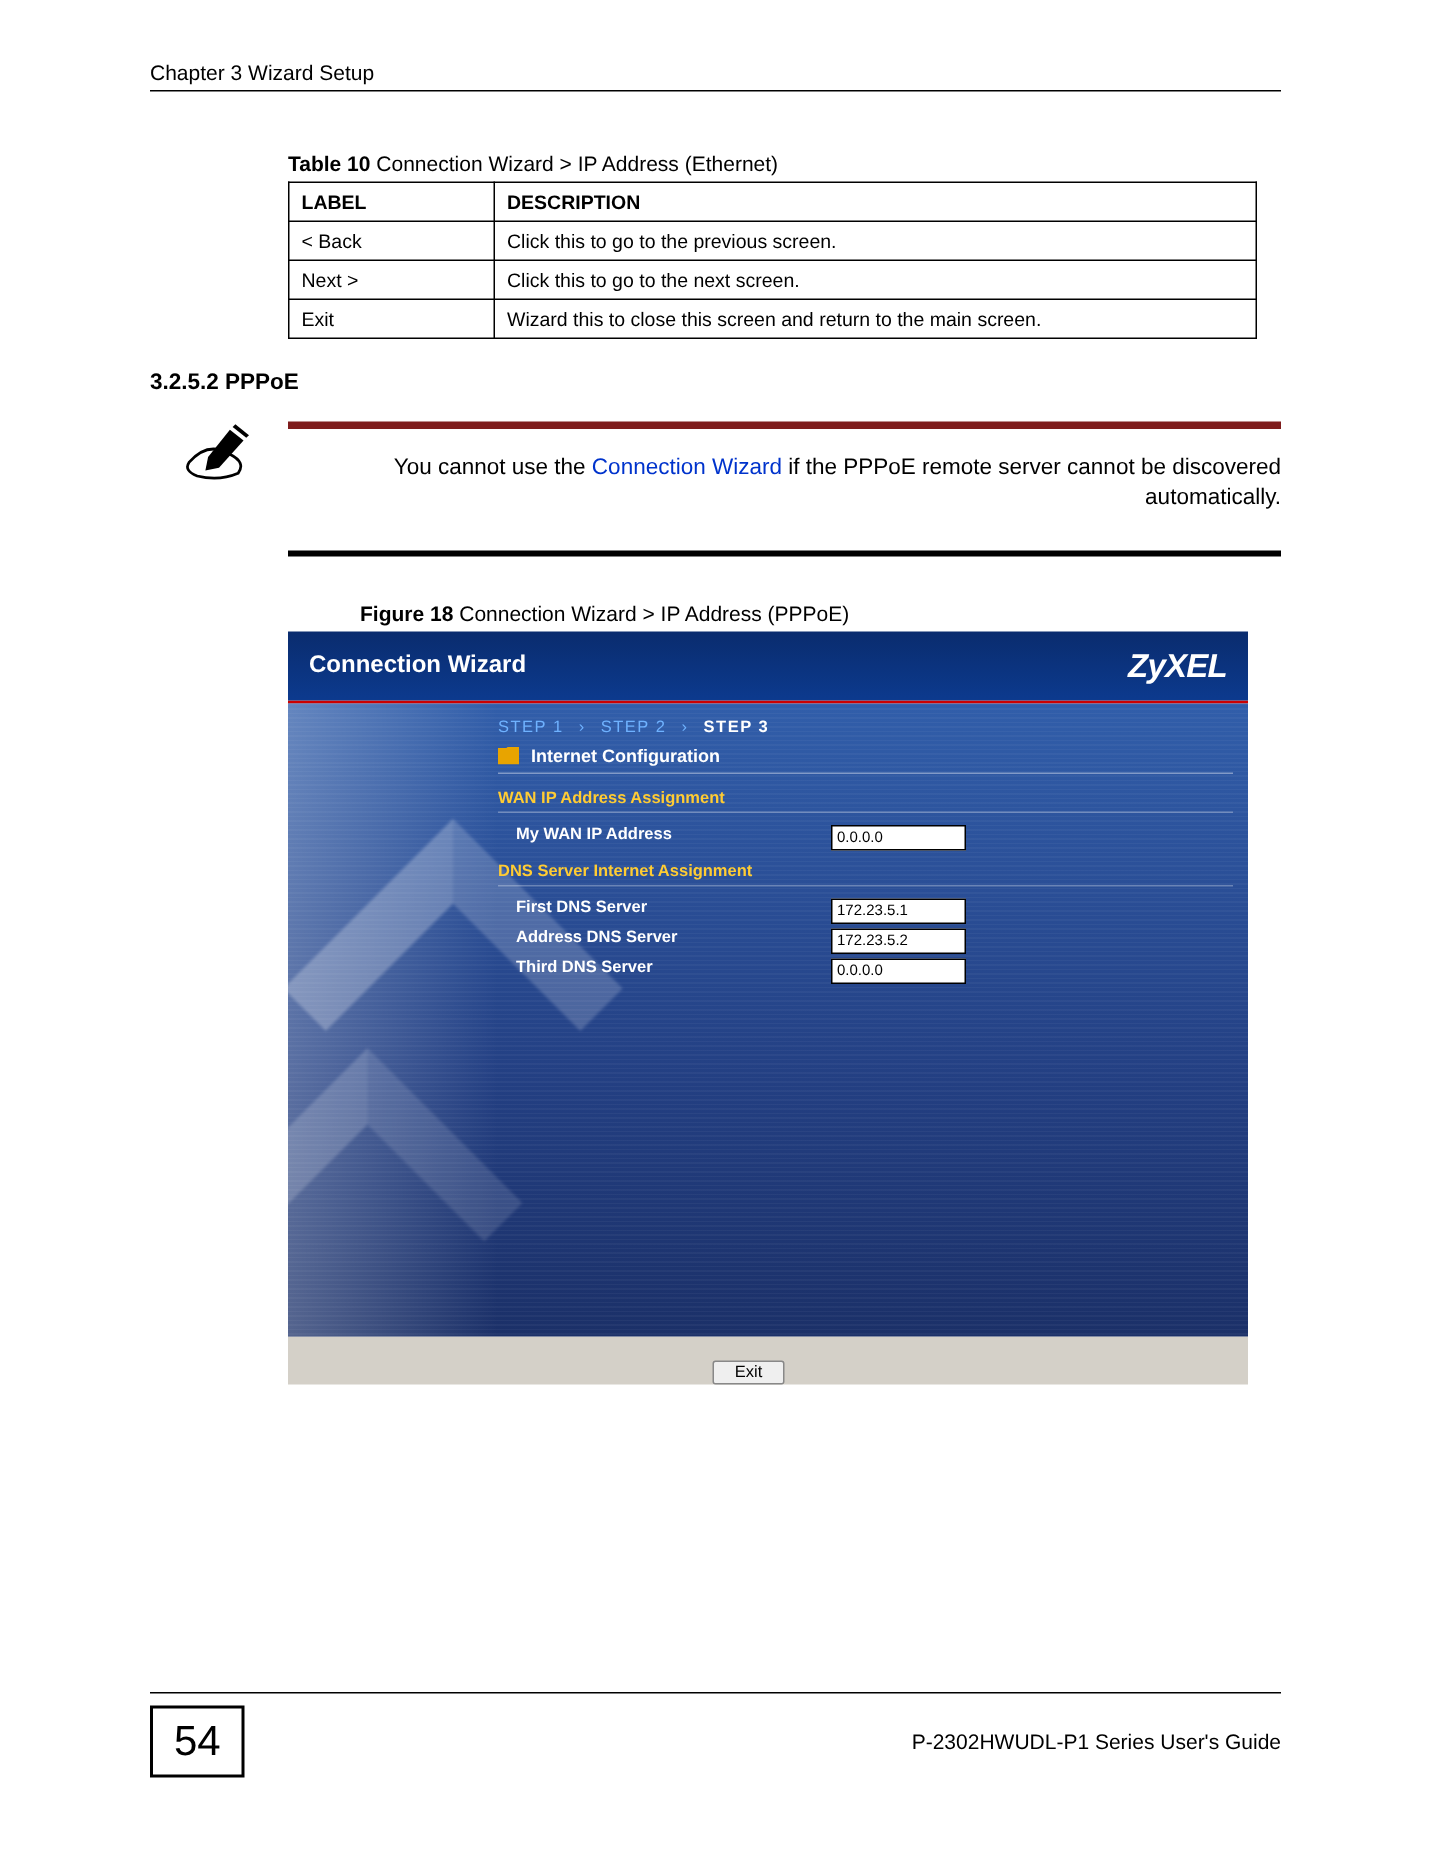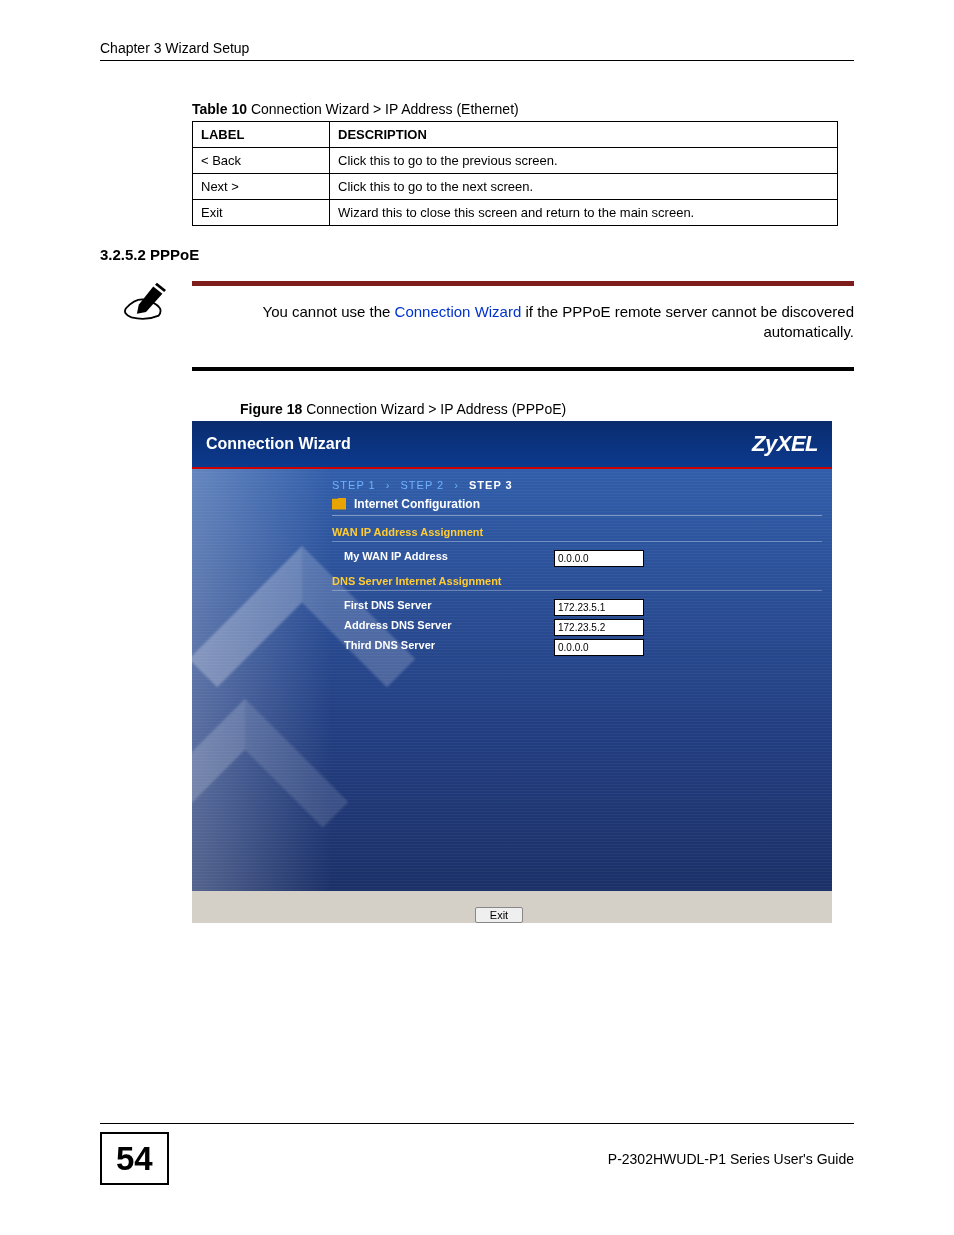"54" .page-number-box { font-size: 33px -> 28px; font-weight: bold -> normal }
